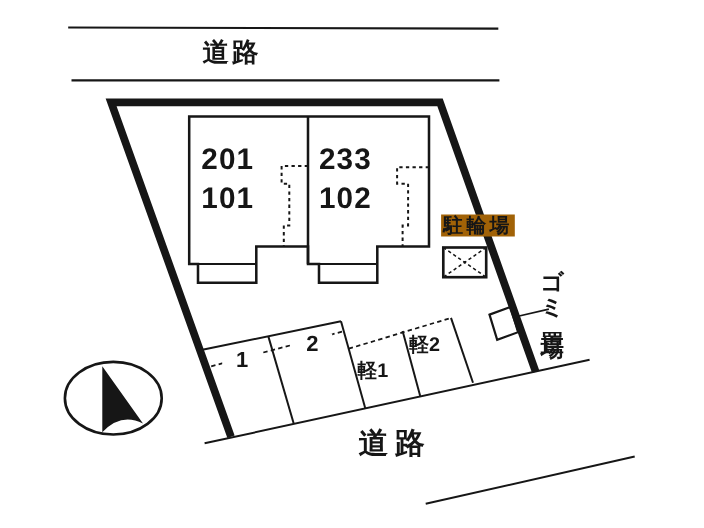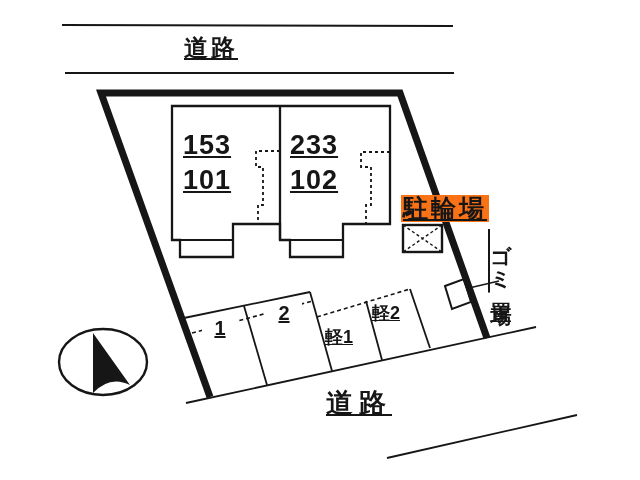"道路" .lbl { text-decoration: underline -> none }
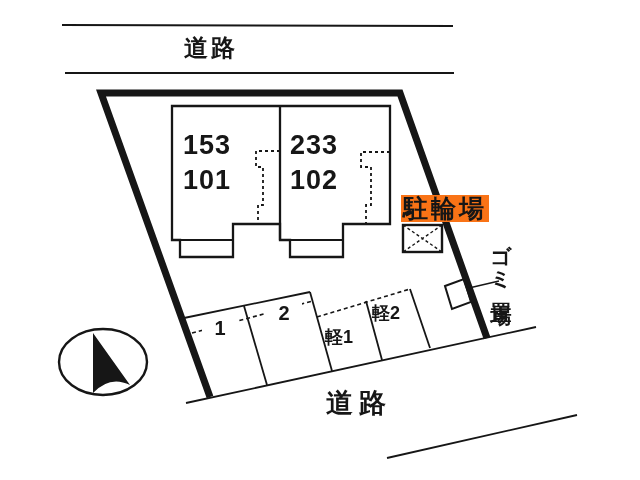"153" span { text: 153 -> 201 }
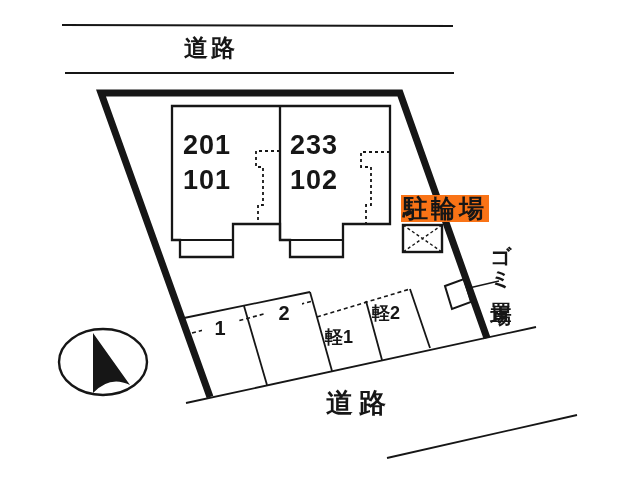"駐輪場" .bicycle { background: #f97316 -> #a16207; font-size: 25px -> 18px }
